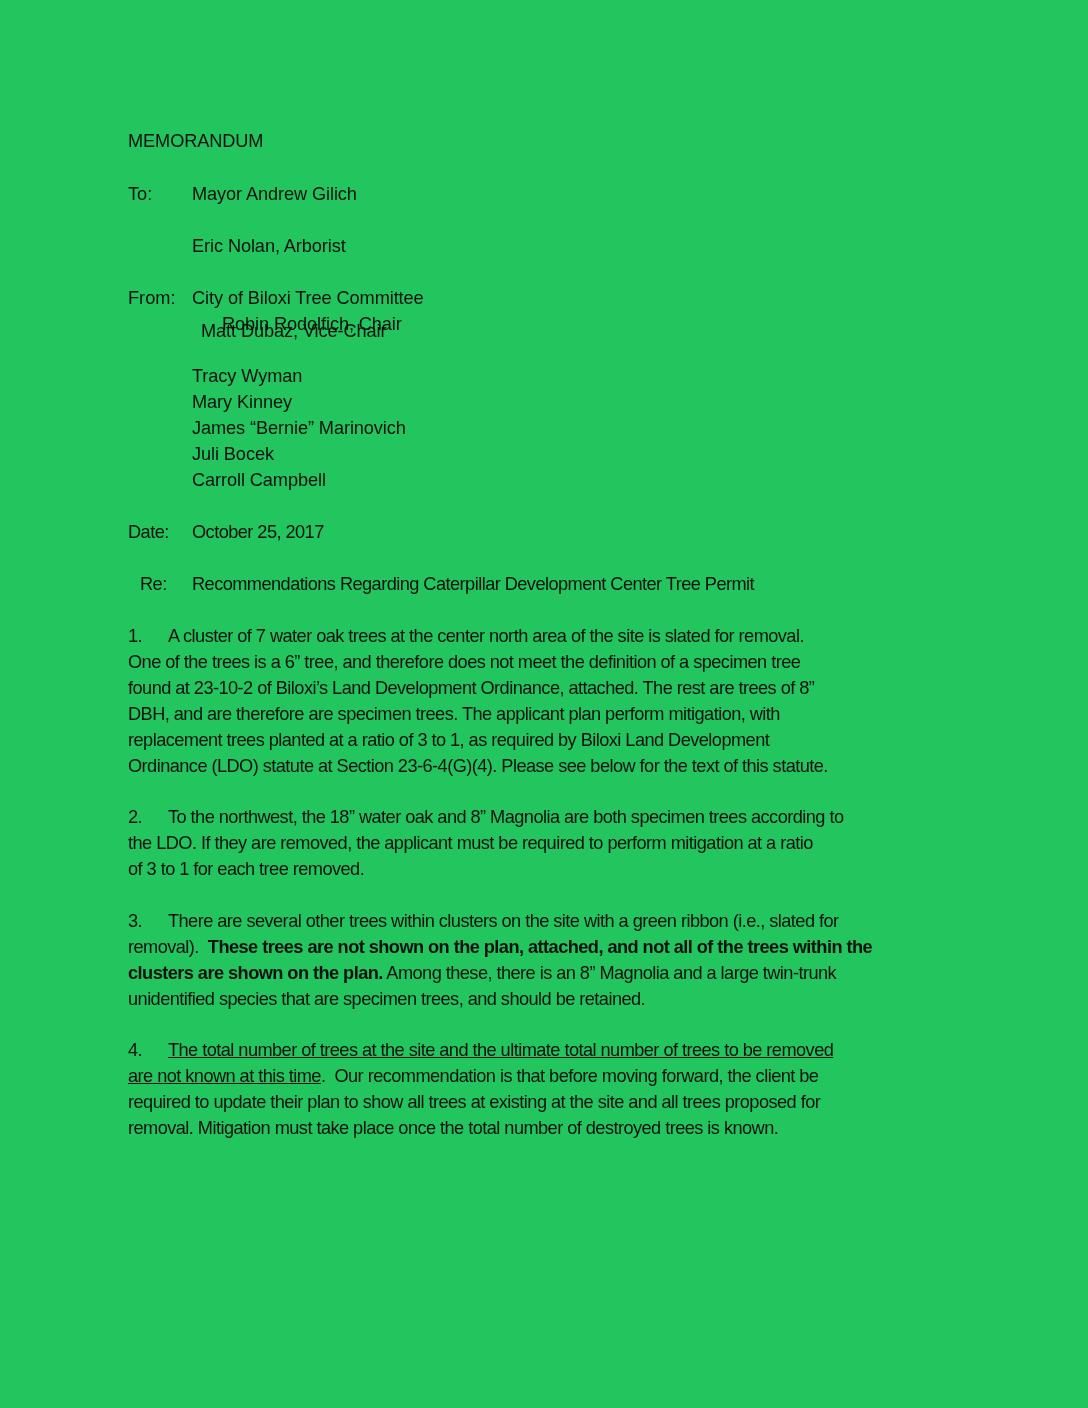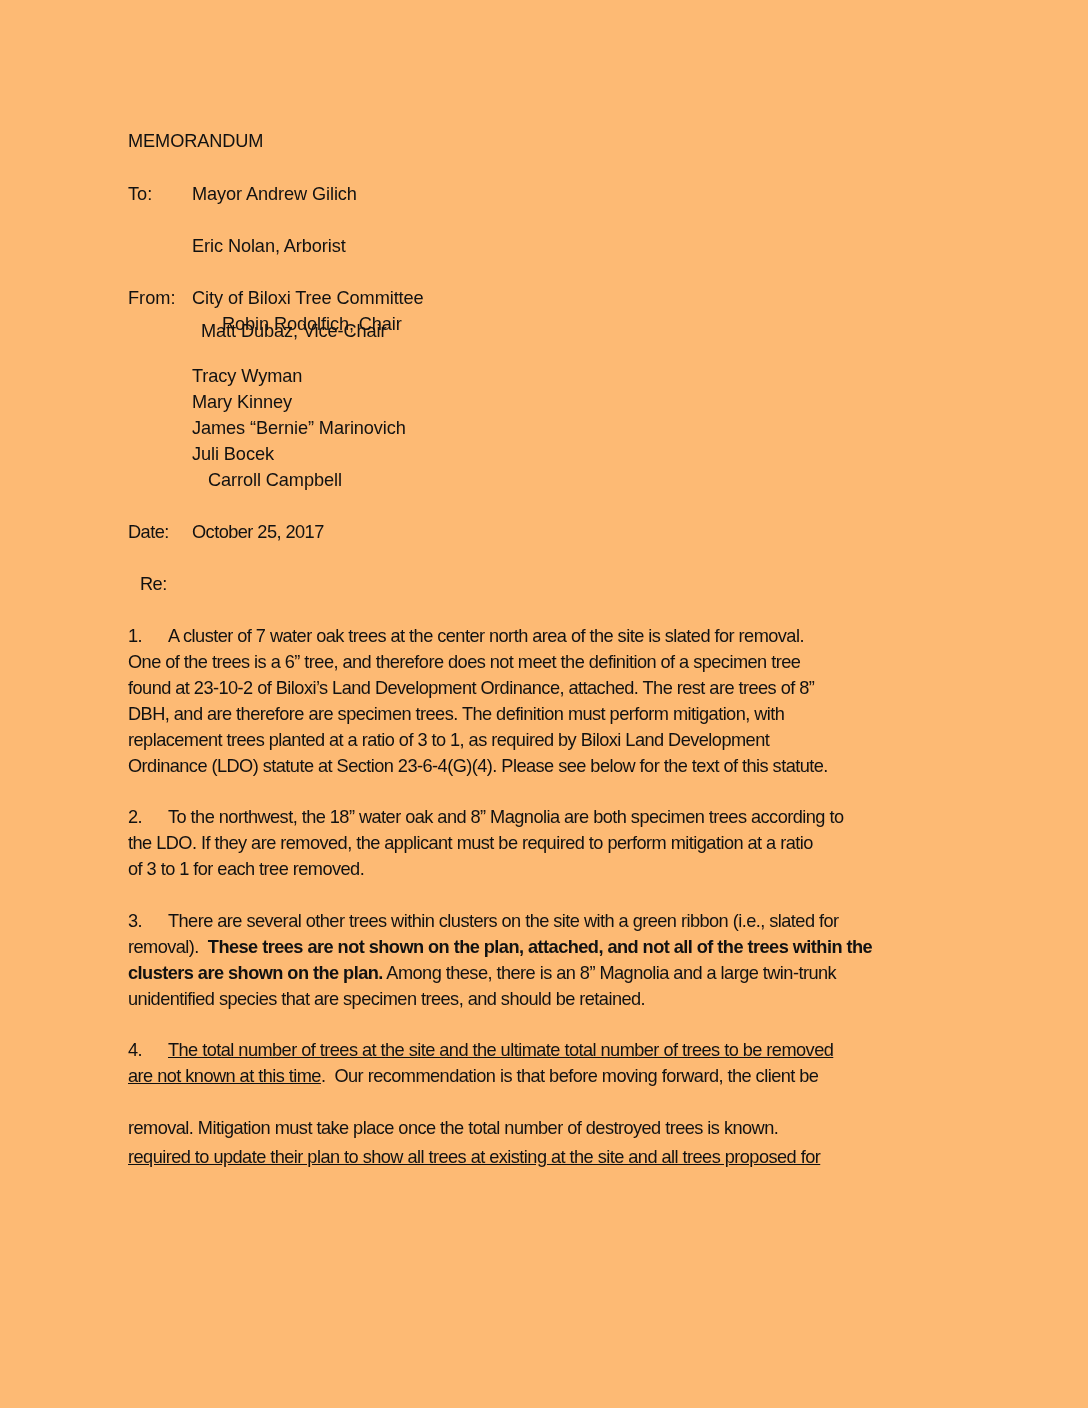"MEMORANDUM" .page { background: #fdba74 -> #22c55e }
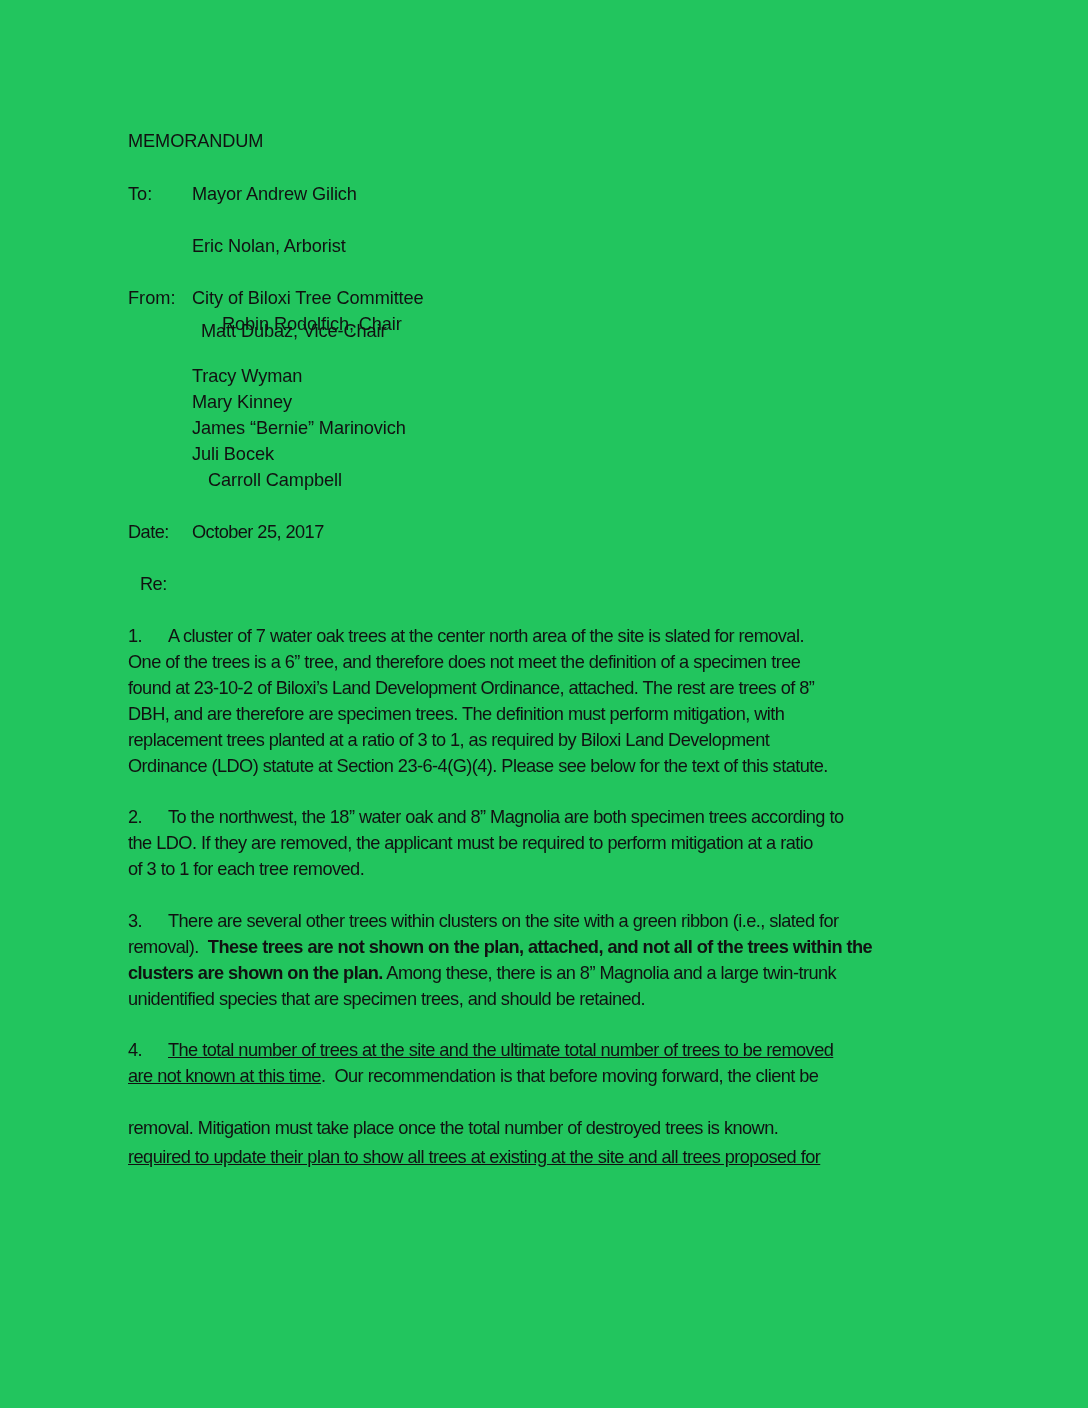"Carroll Campbell" div.line { margin-left: 16px -> none }
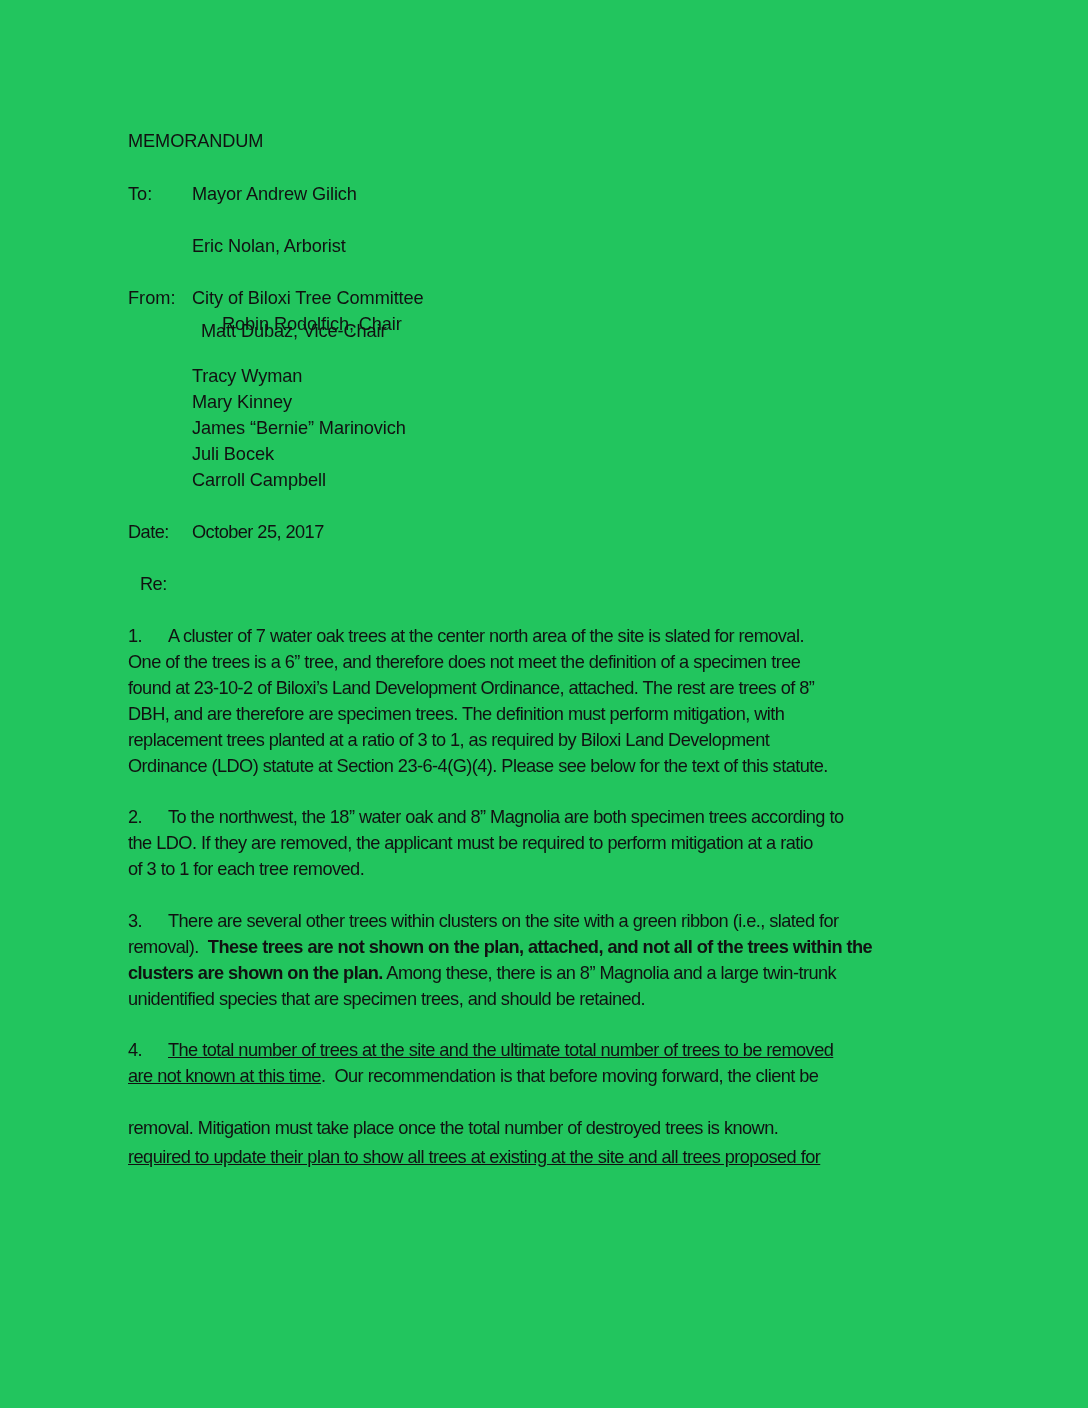"Recommendations Regarding Caterpillar" div.line { html: none -> <div>Recommendations Regarding Caterpillar Development Center Tree Permit</div> }
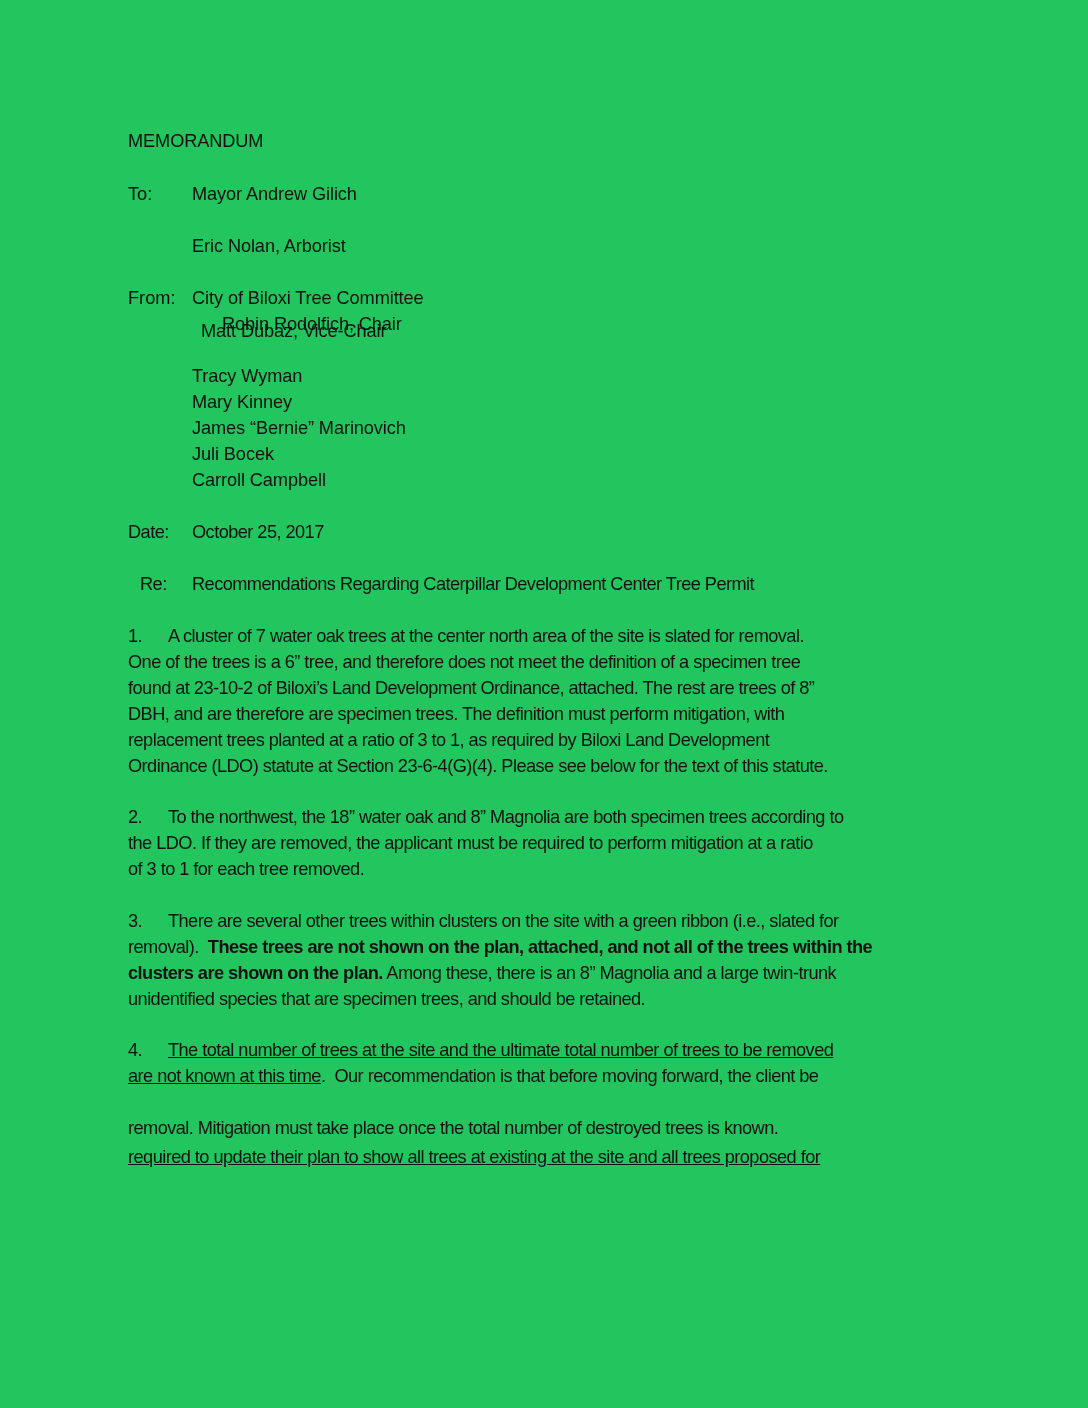"DBH, and are therefore are" div.para-line { text: definition must -> applicant plan }
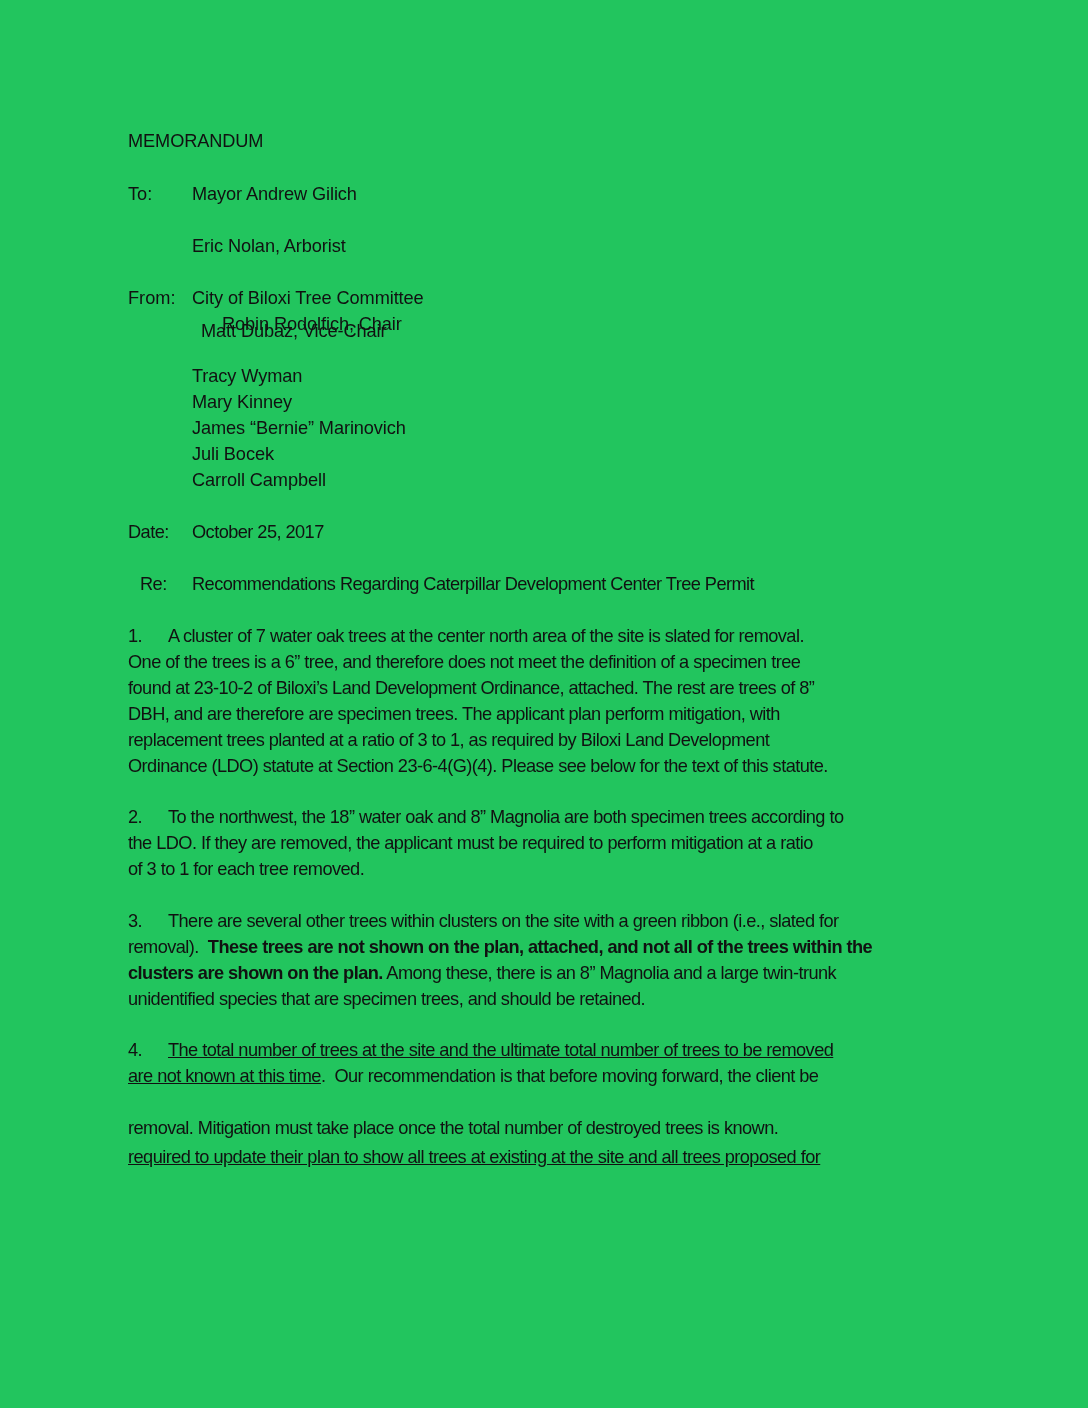"required to update their plan" div.para-line { text-decoration: underline -> none; top: 1144px -> 1089px }
